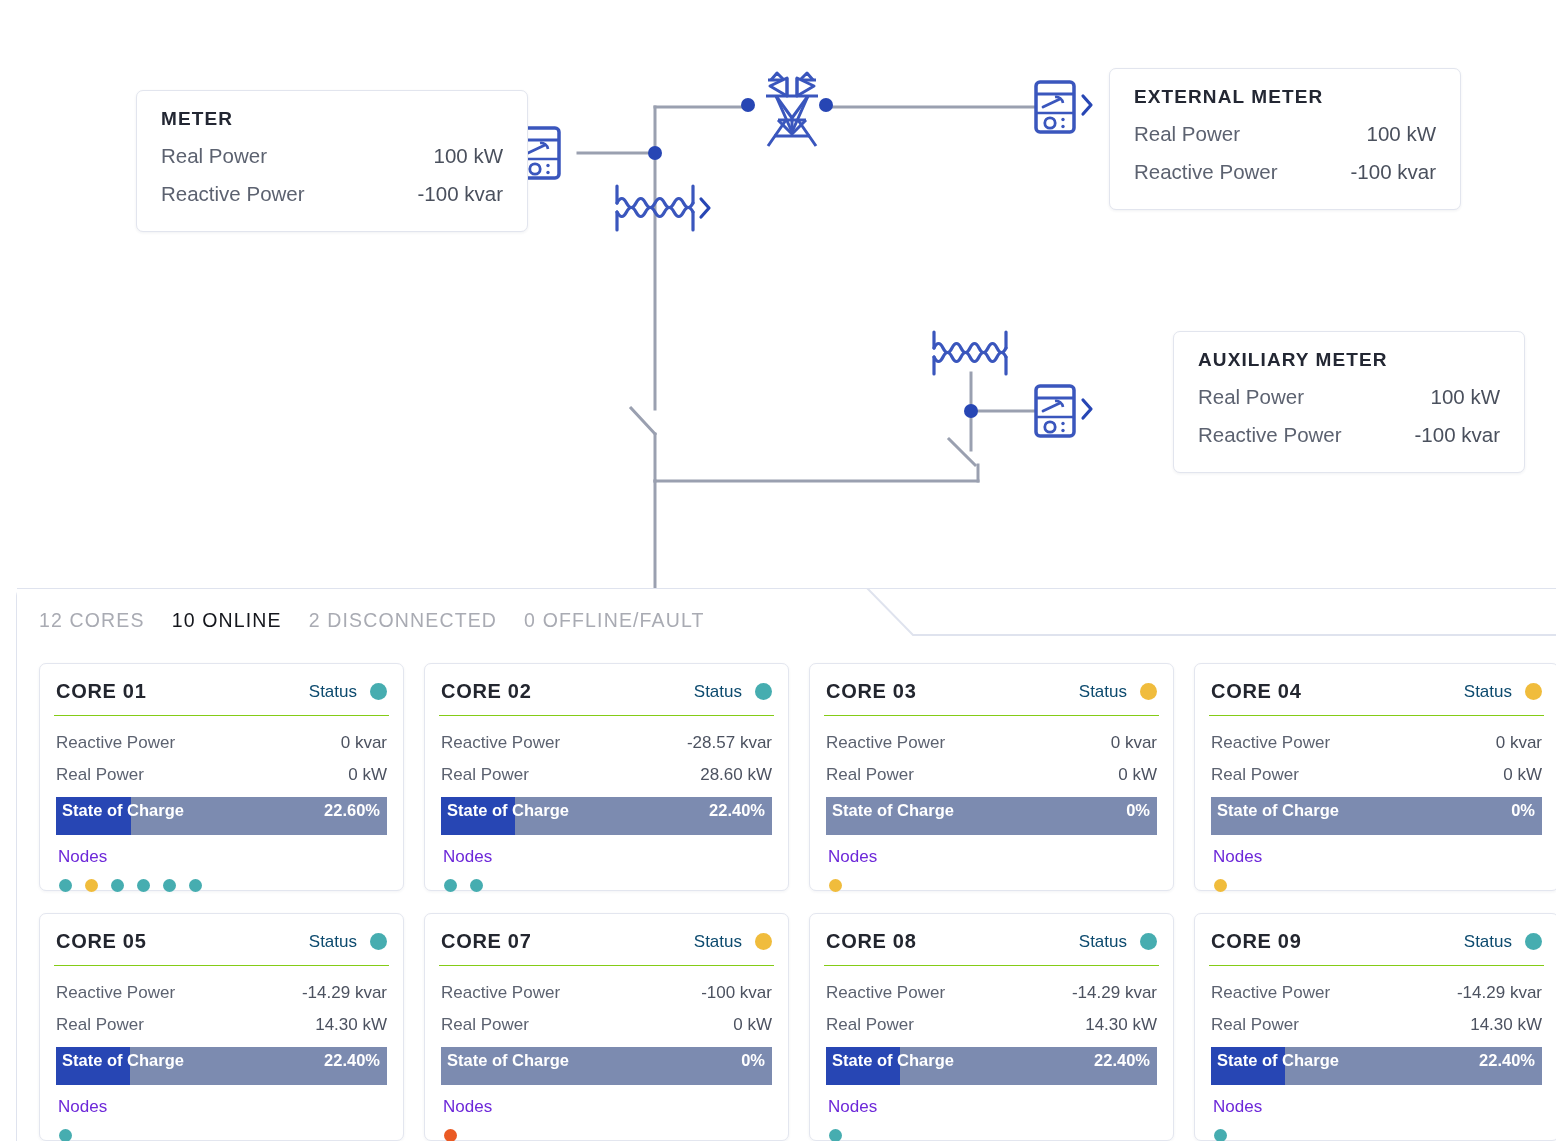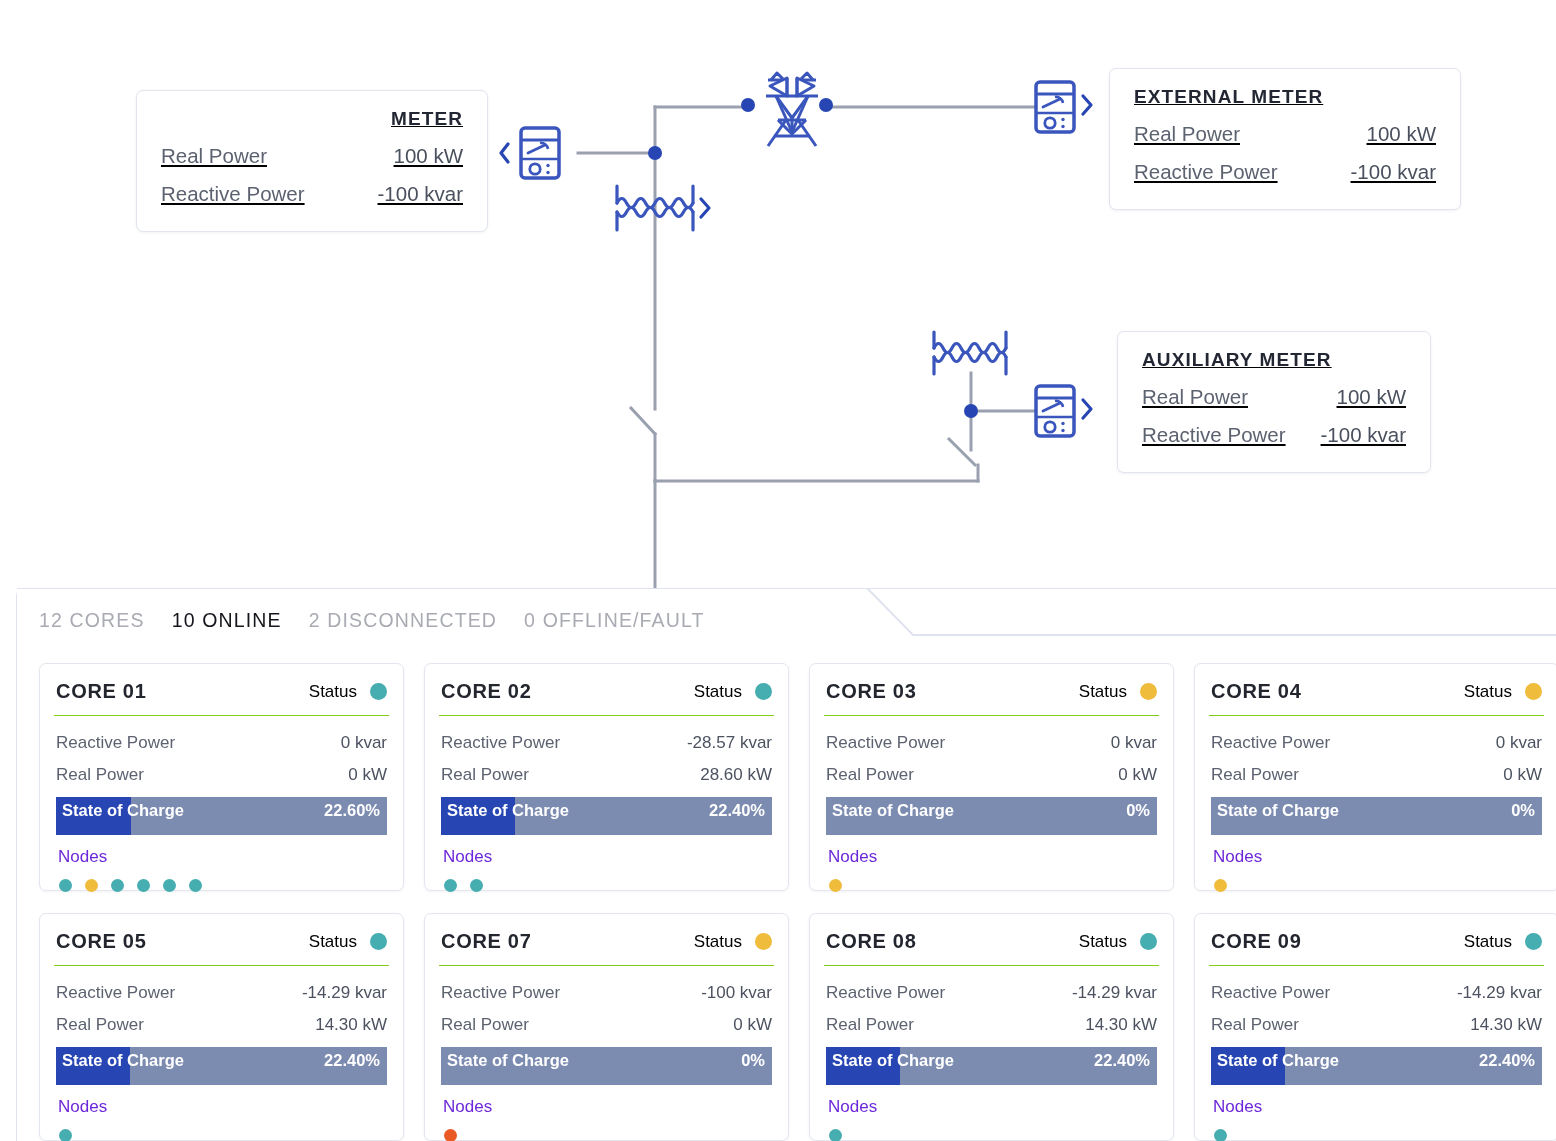"EXTERNAL METER" .meter-card { text-decoration: underline -> none }
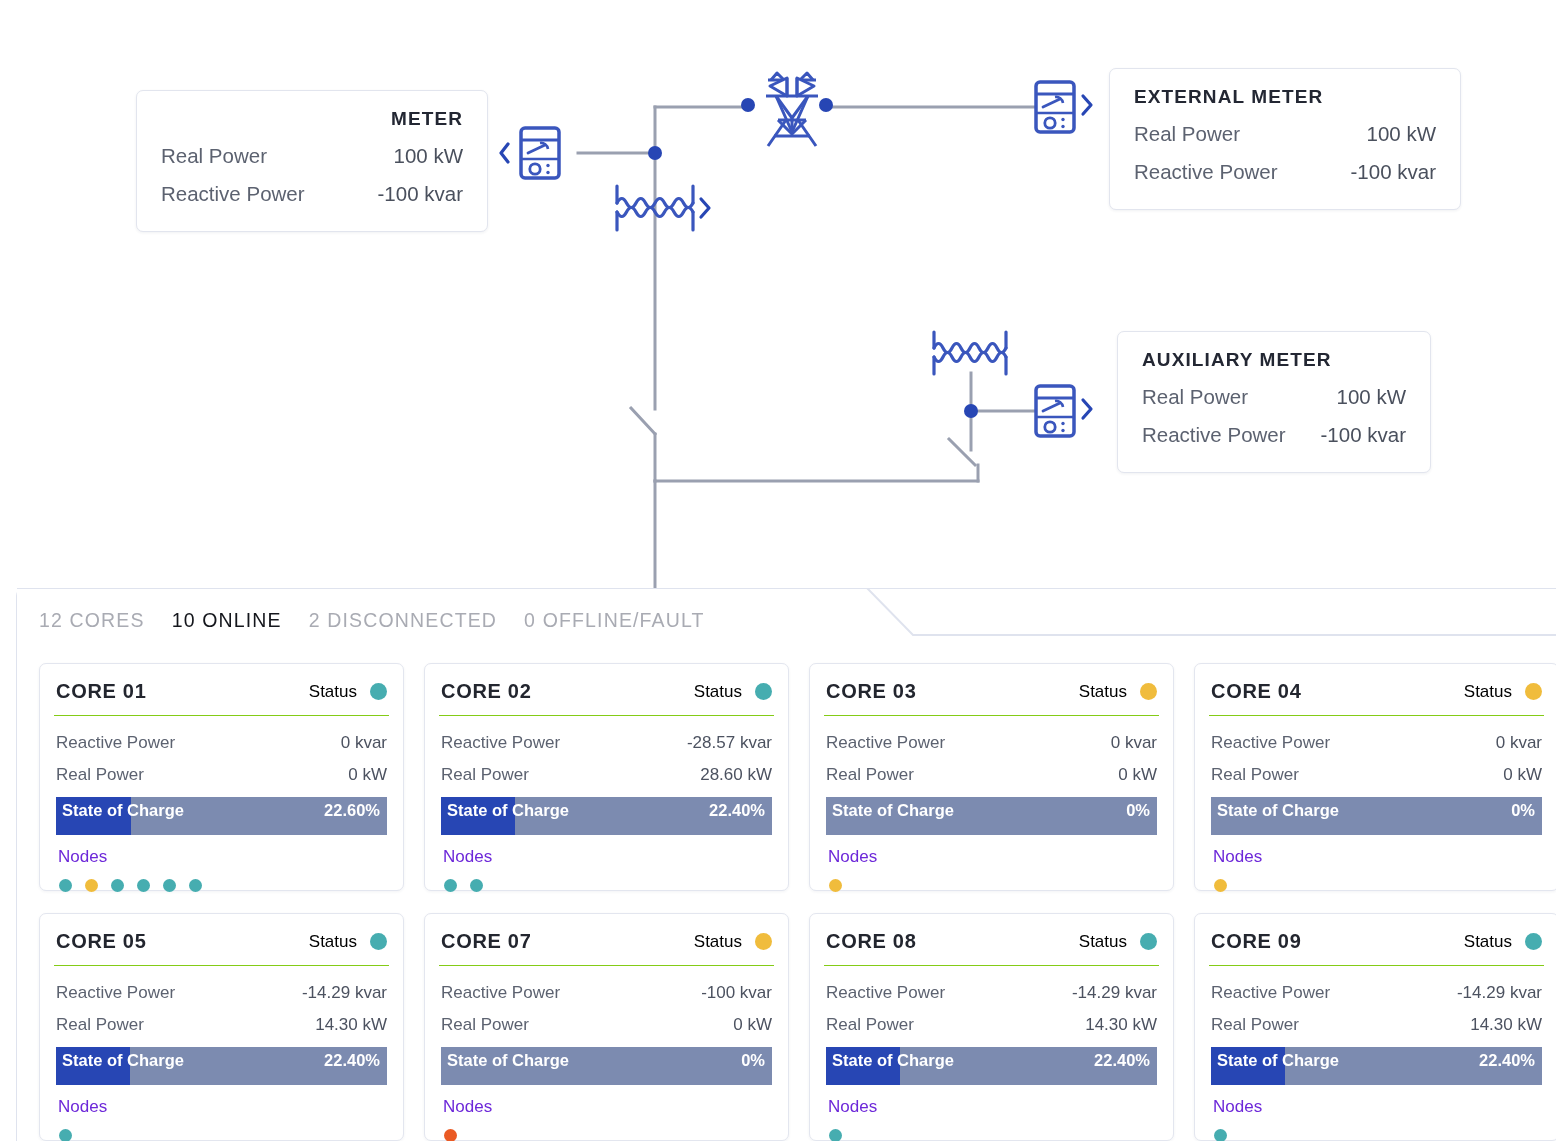"METER" #card-meter { text-align: right -> none; width: 352px -> 392px }
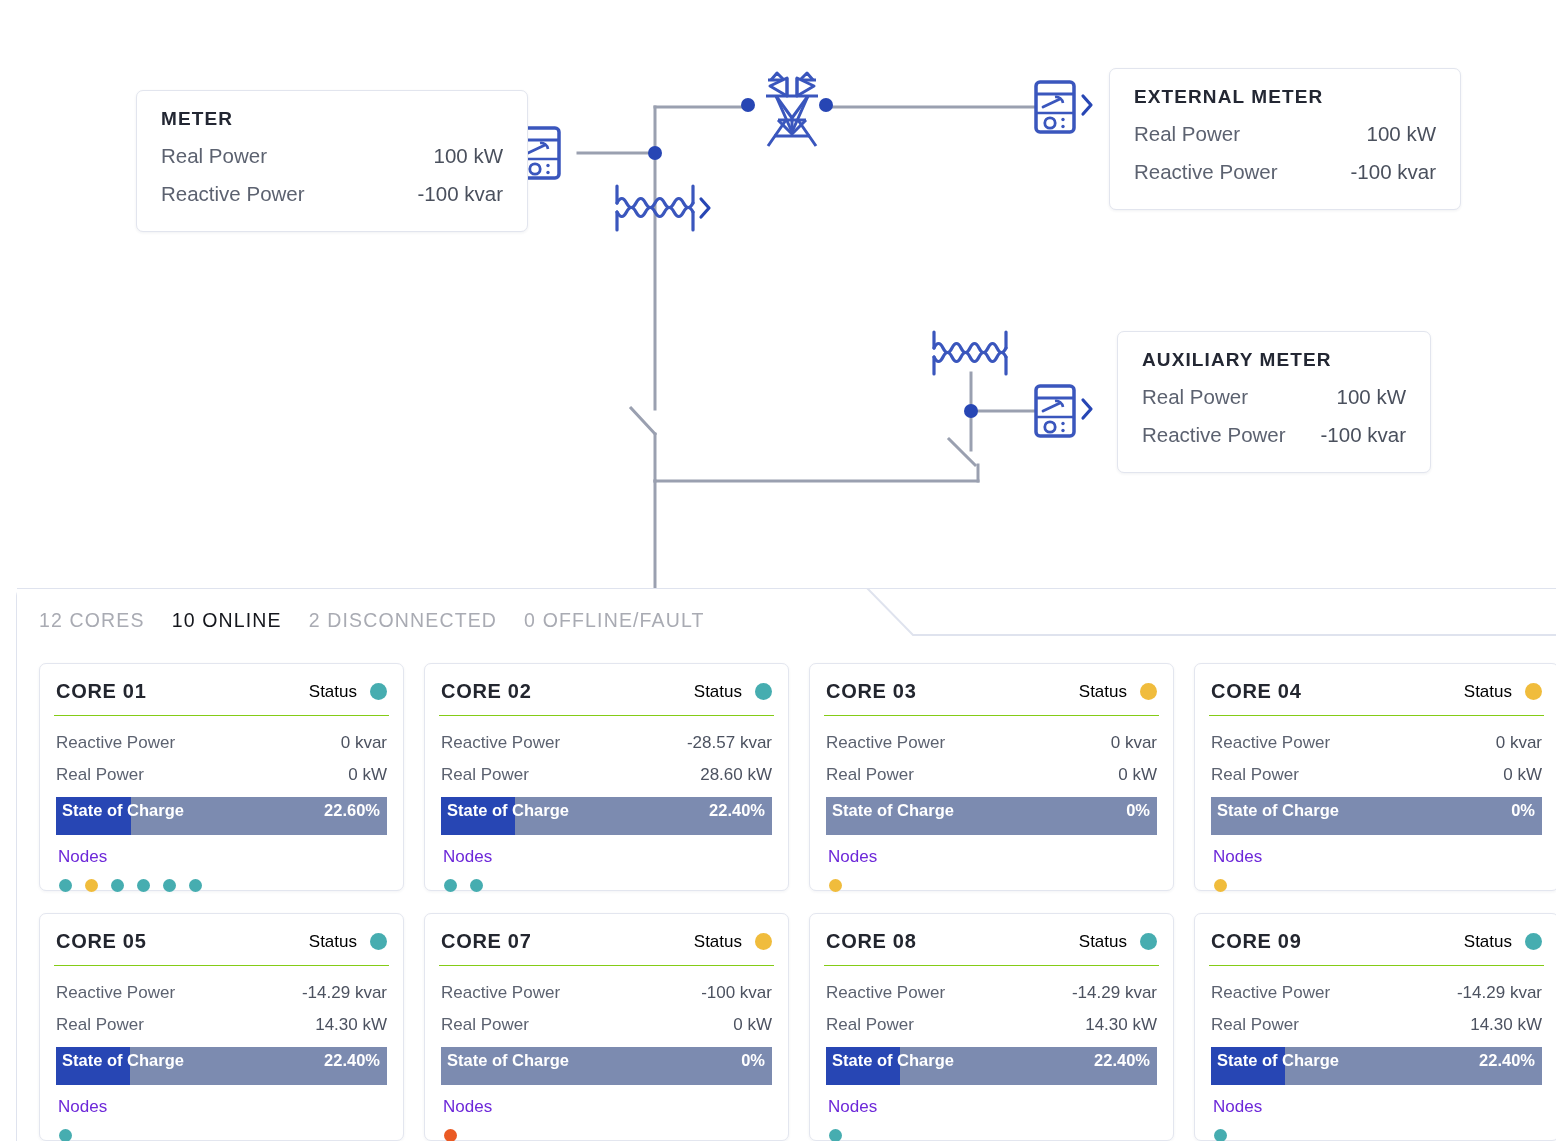"AUXILIARY METER" #card-auxiliary { left: 1117px -> 1173px; width: 314px -> 352px }
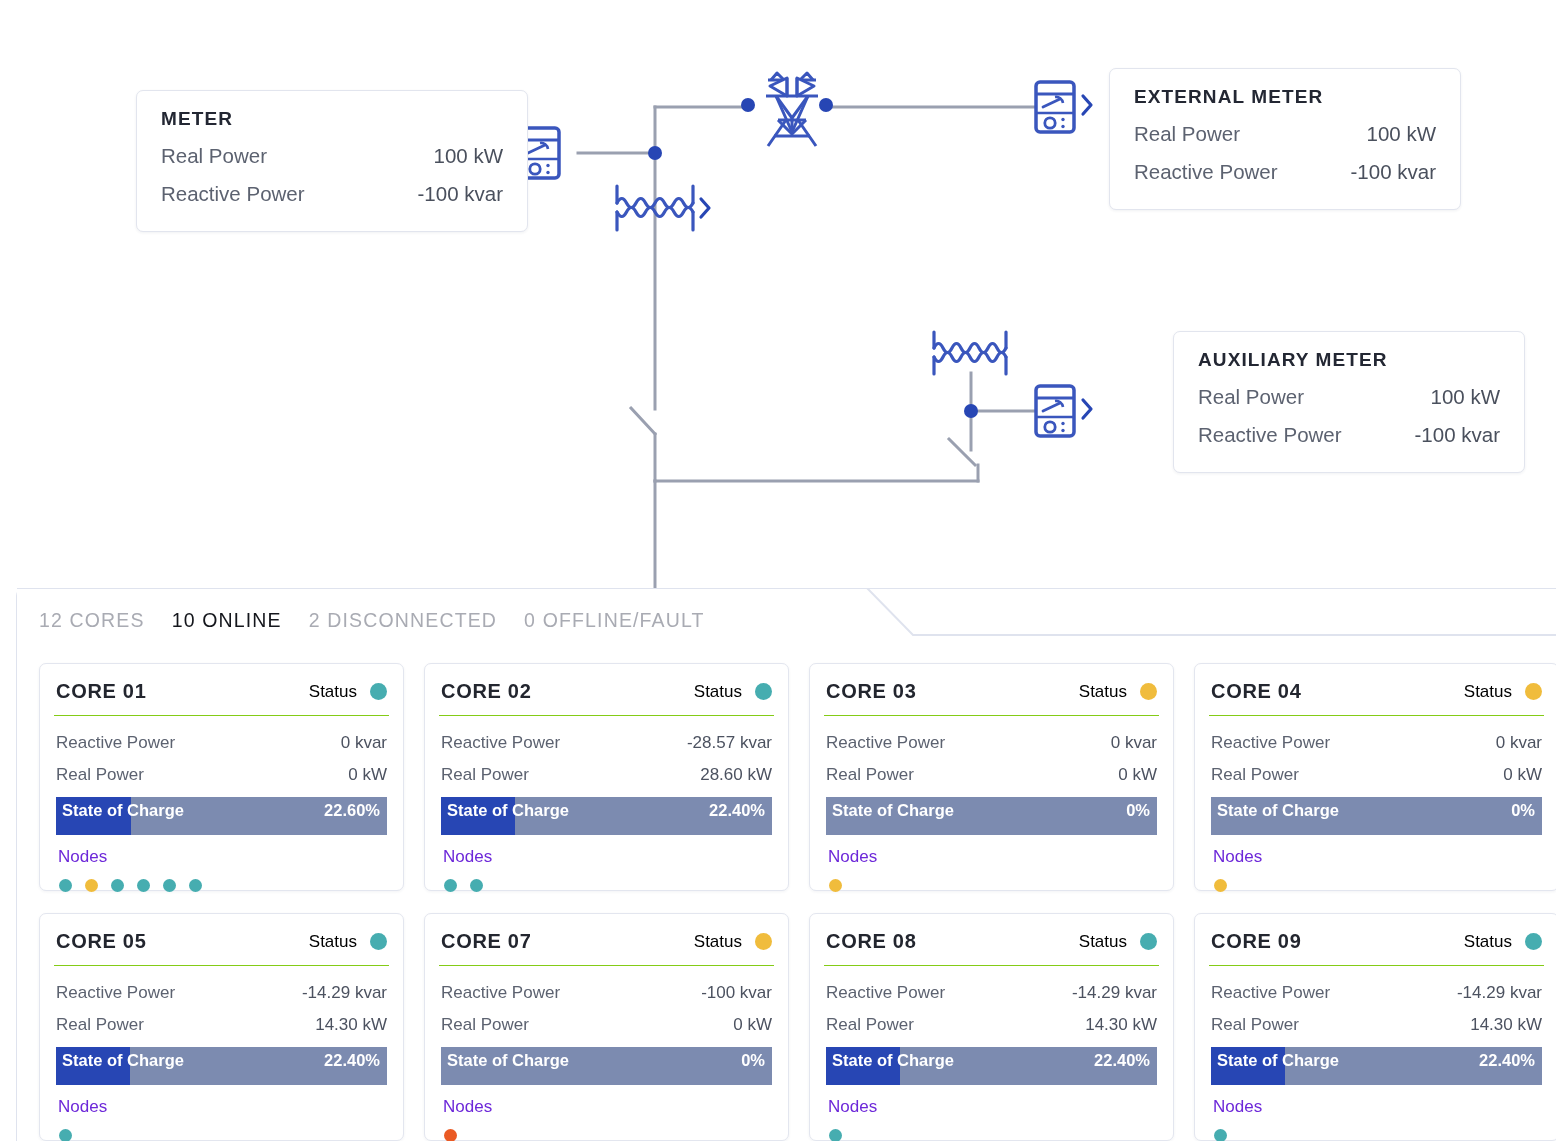"Status" .core-status-label { color: #000000 -> #0c4a6e }
